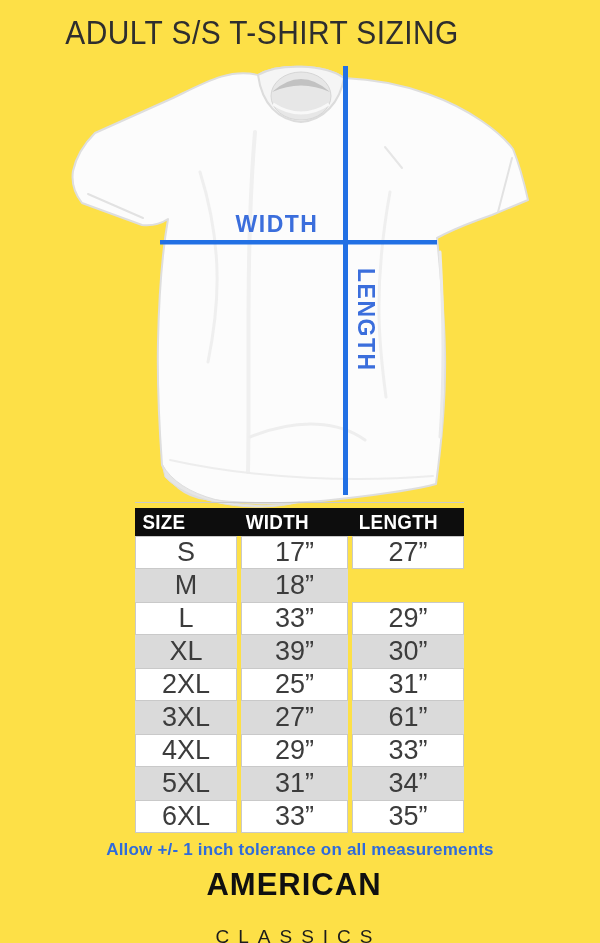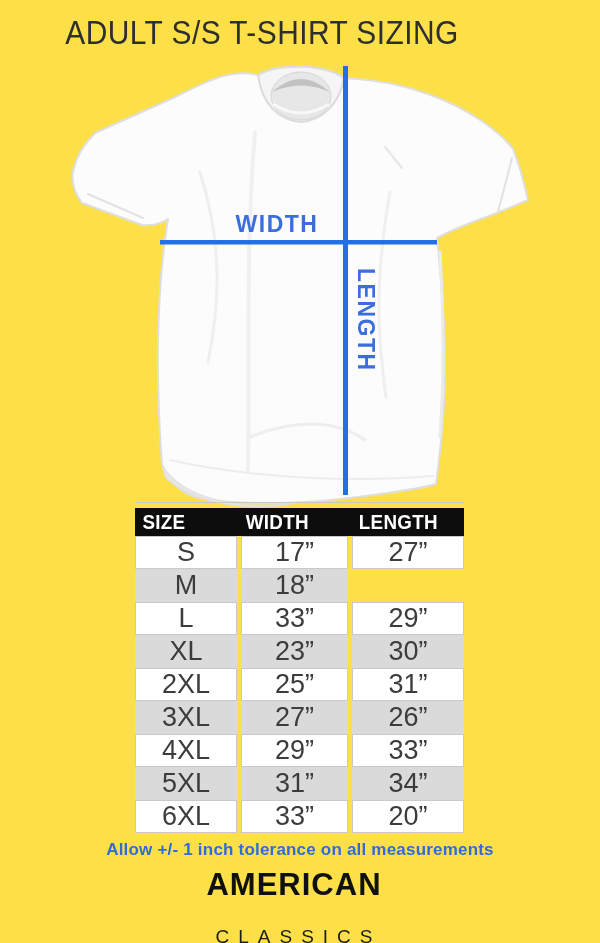"23”" span.cell { text: 23 -> 39 }
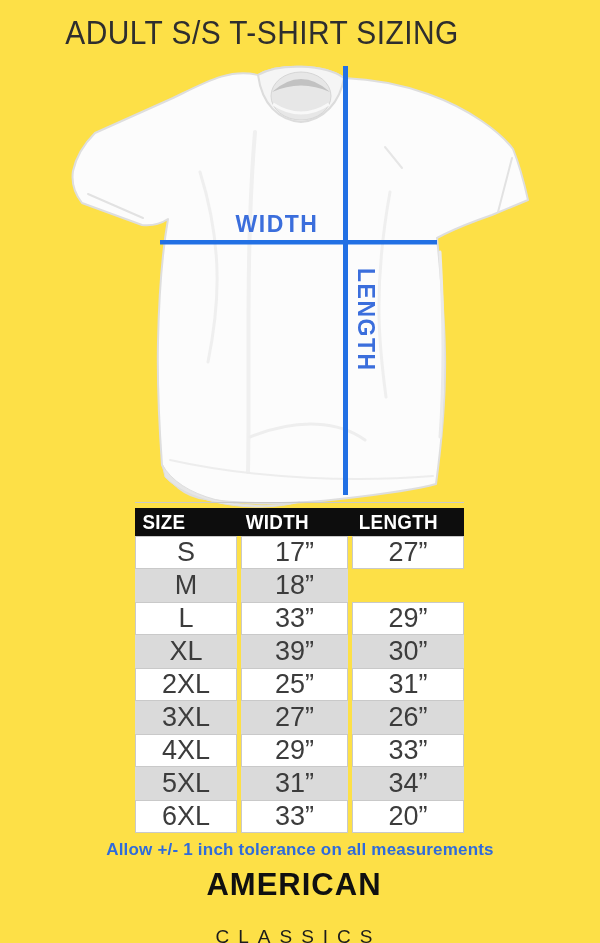"26”" span.cell { text: 26 -> 61 }
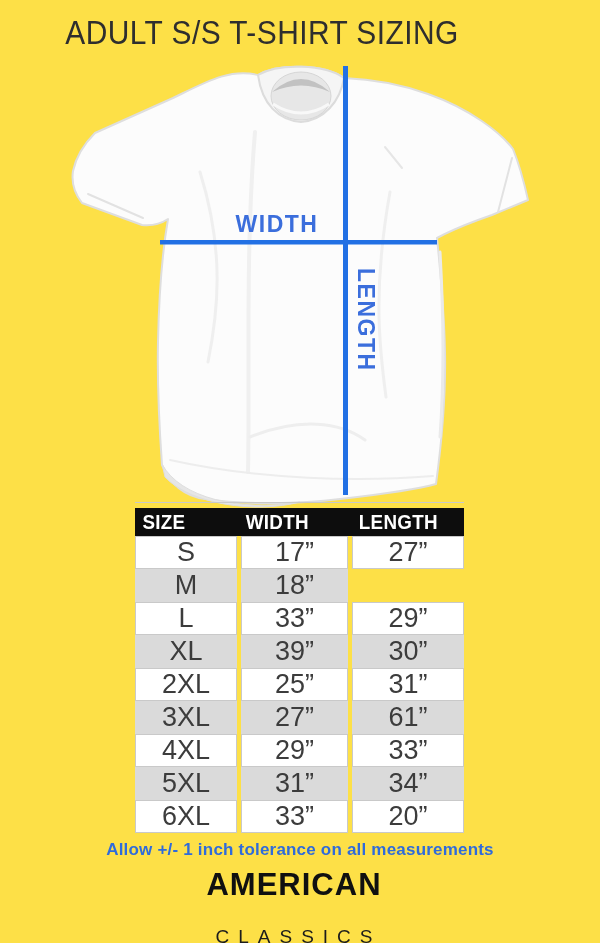"20”" span.cell { text: 20 -> 35 }
